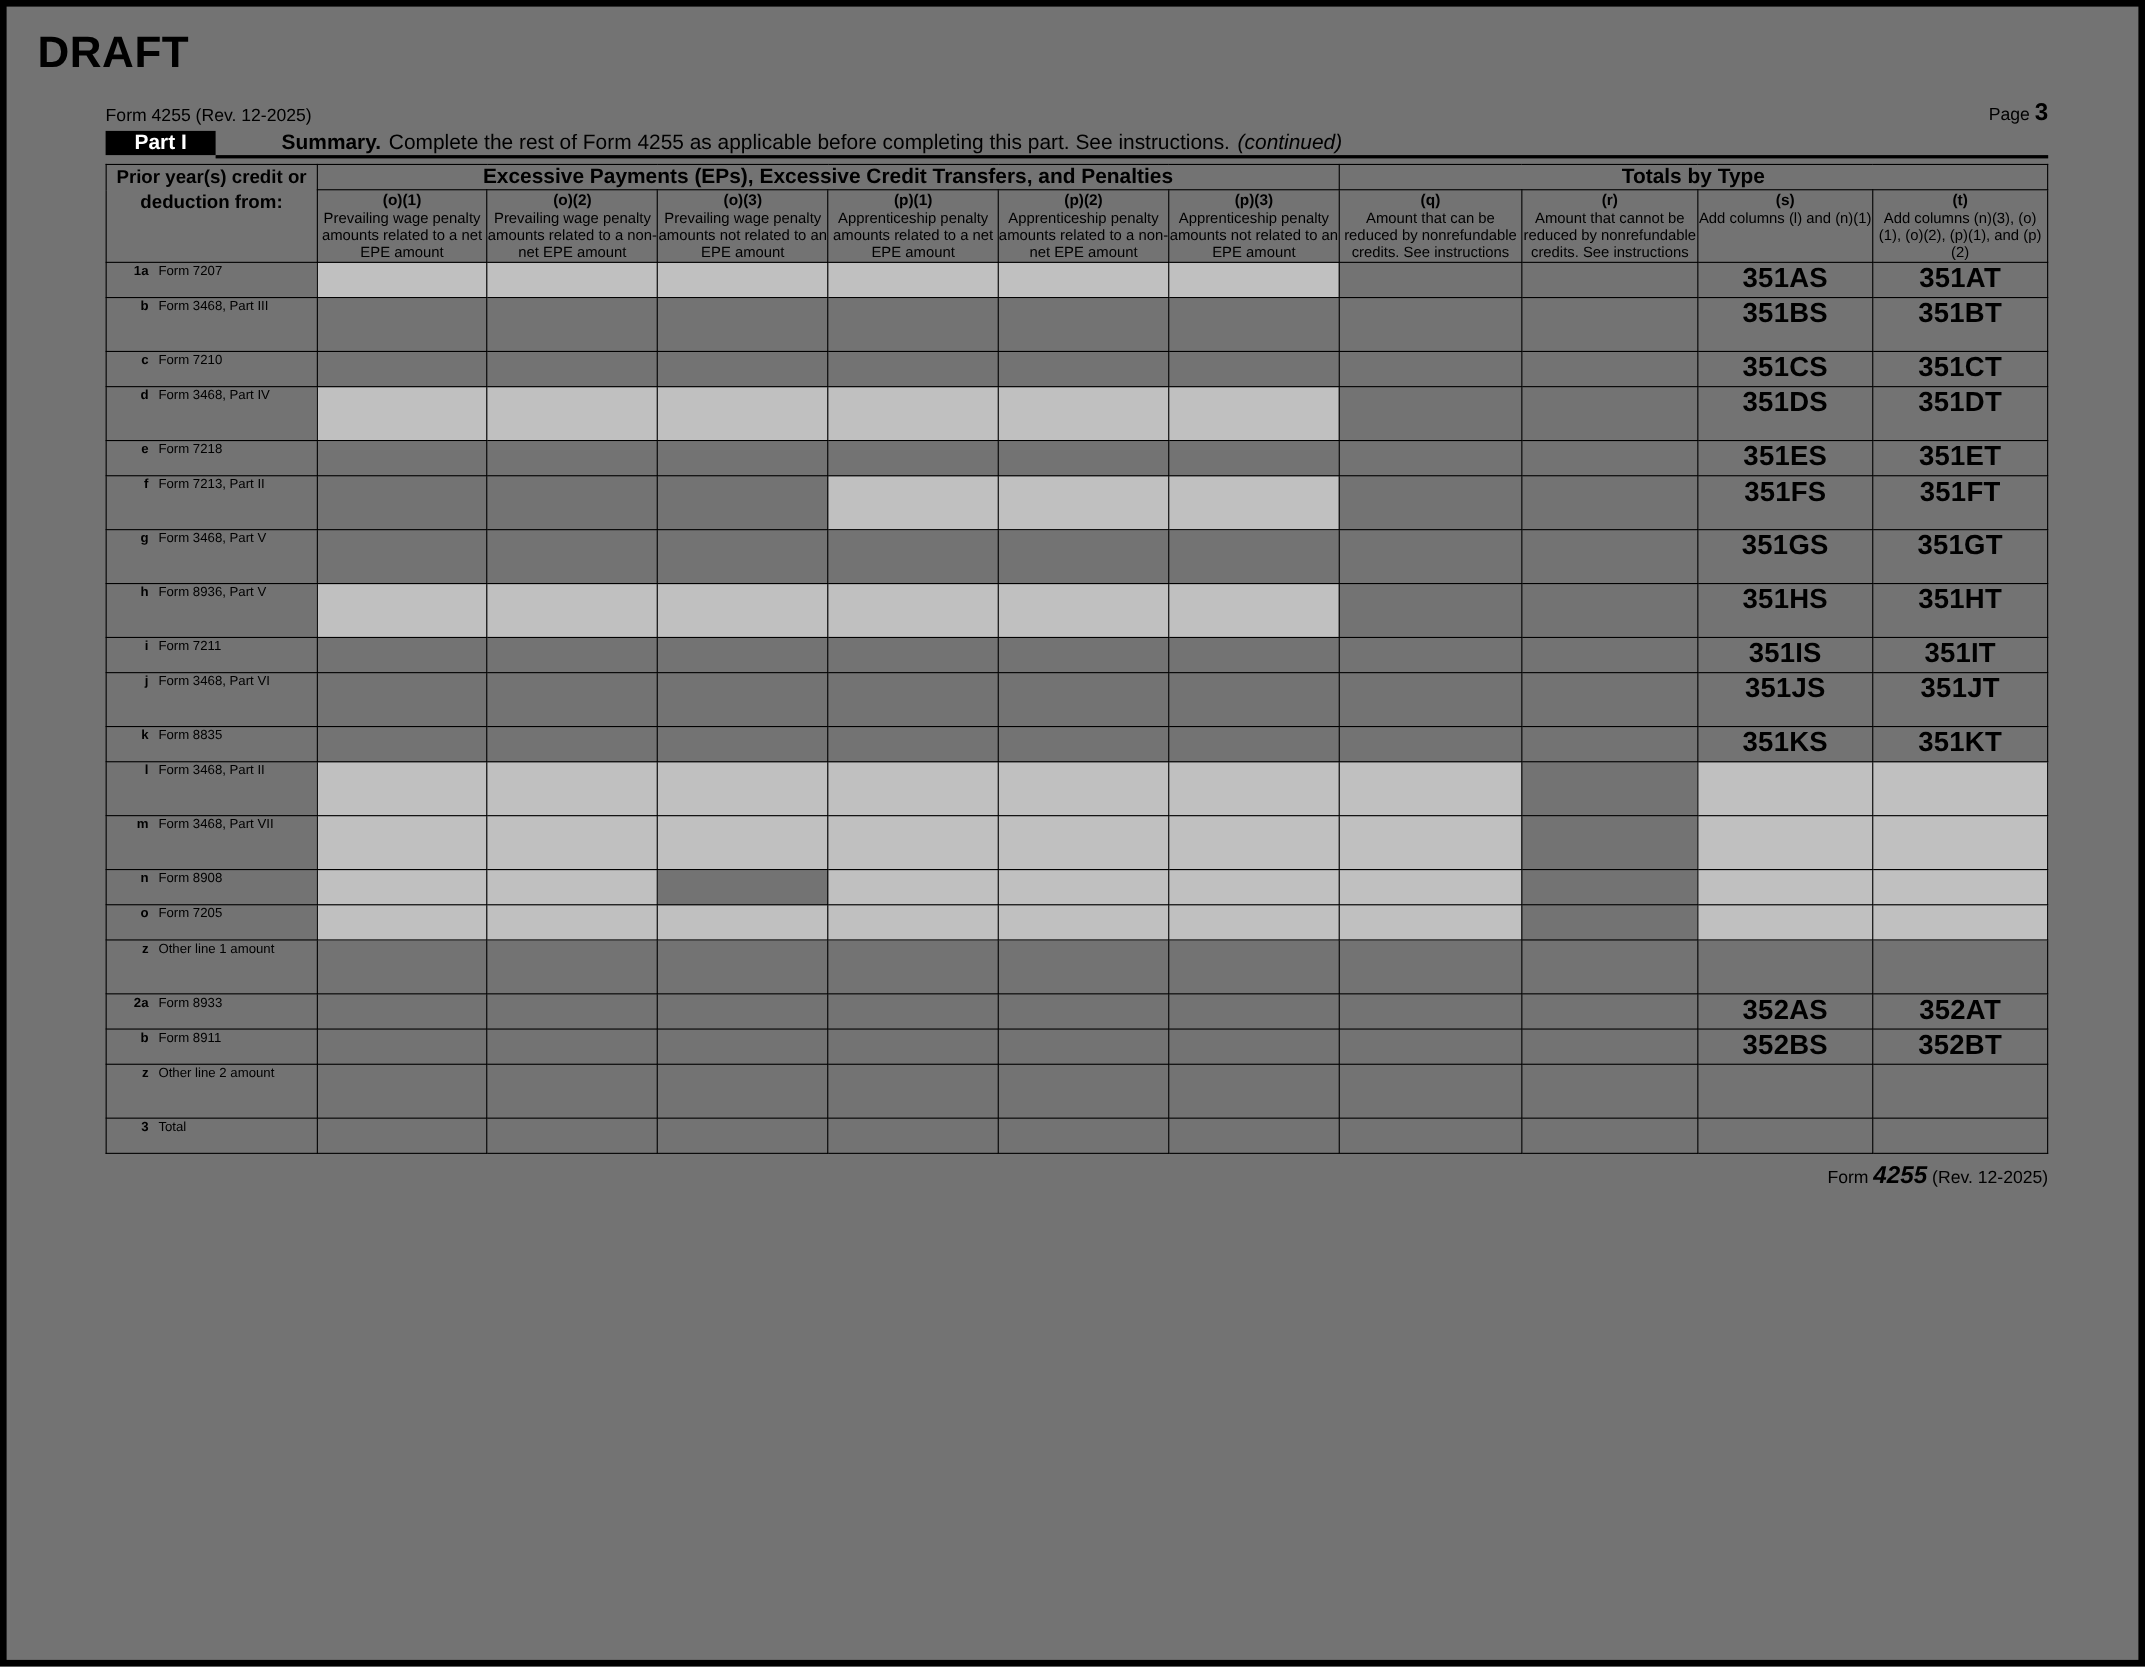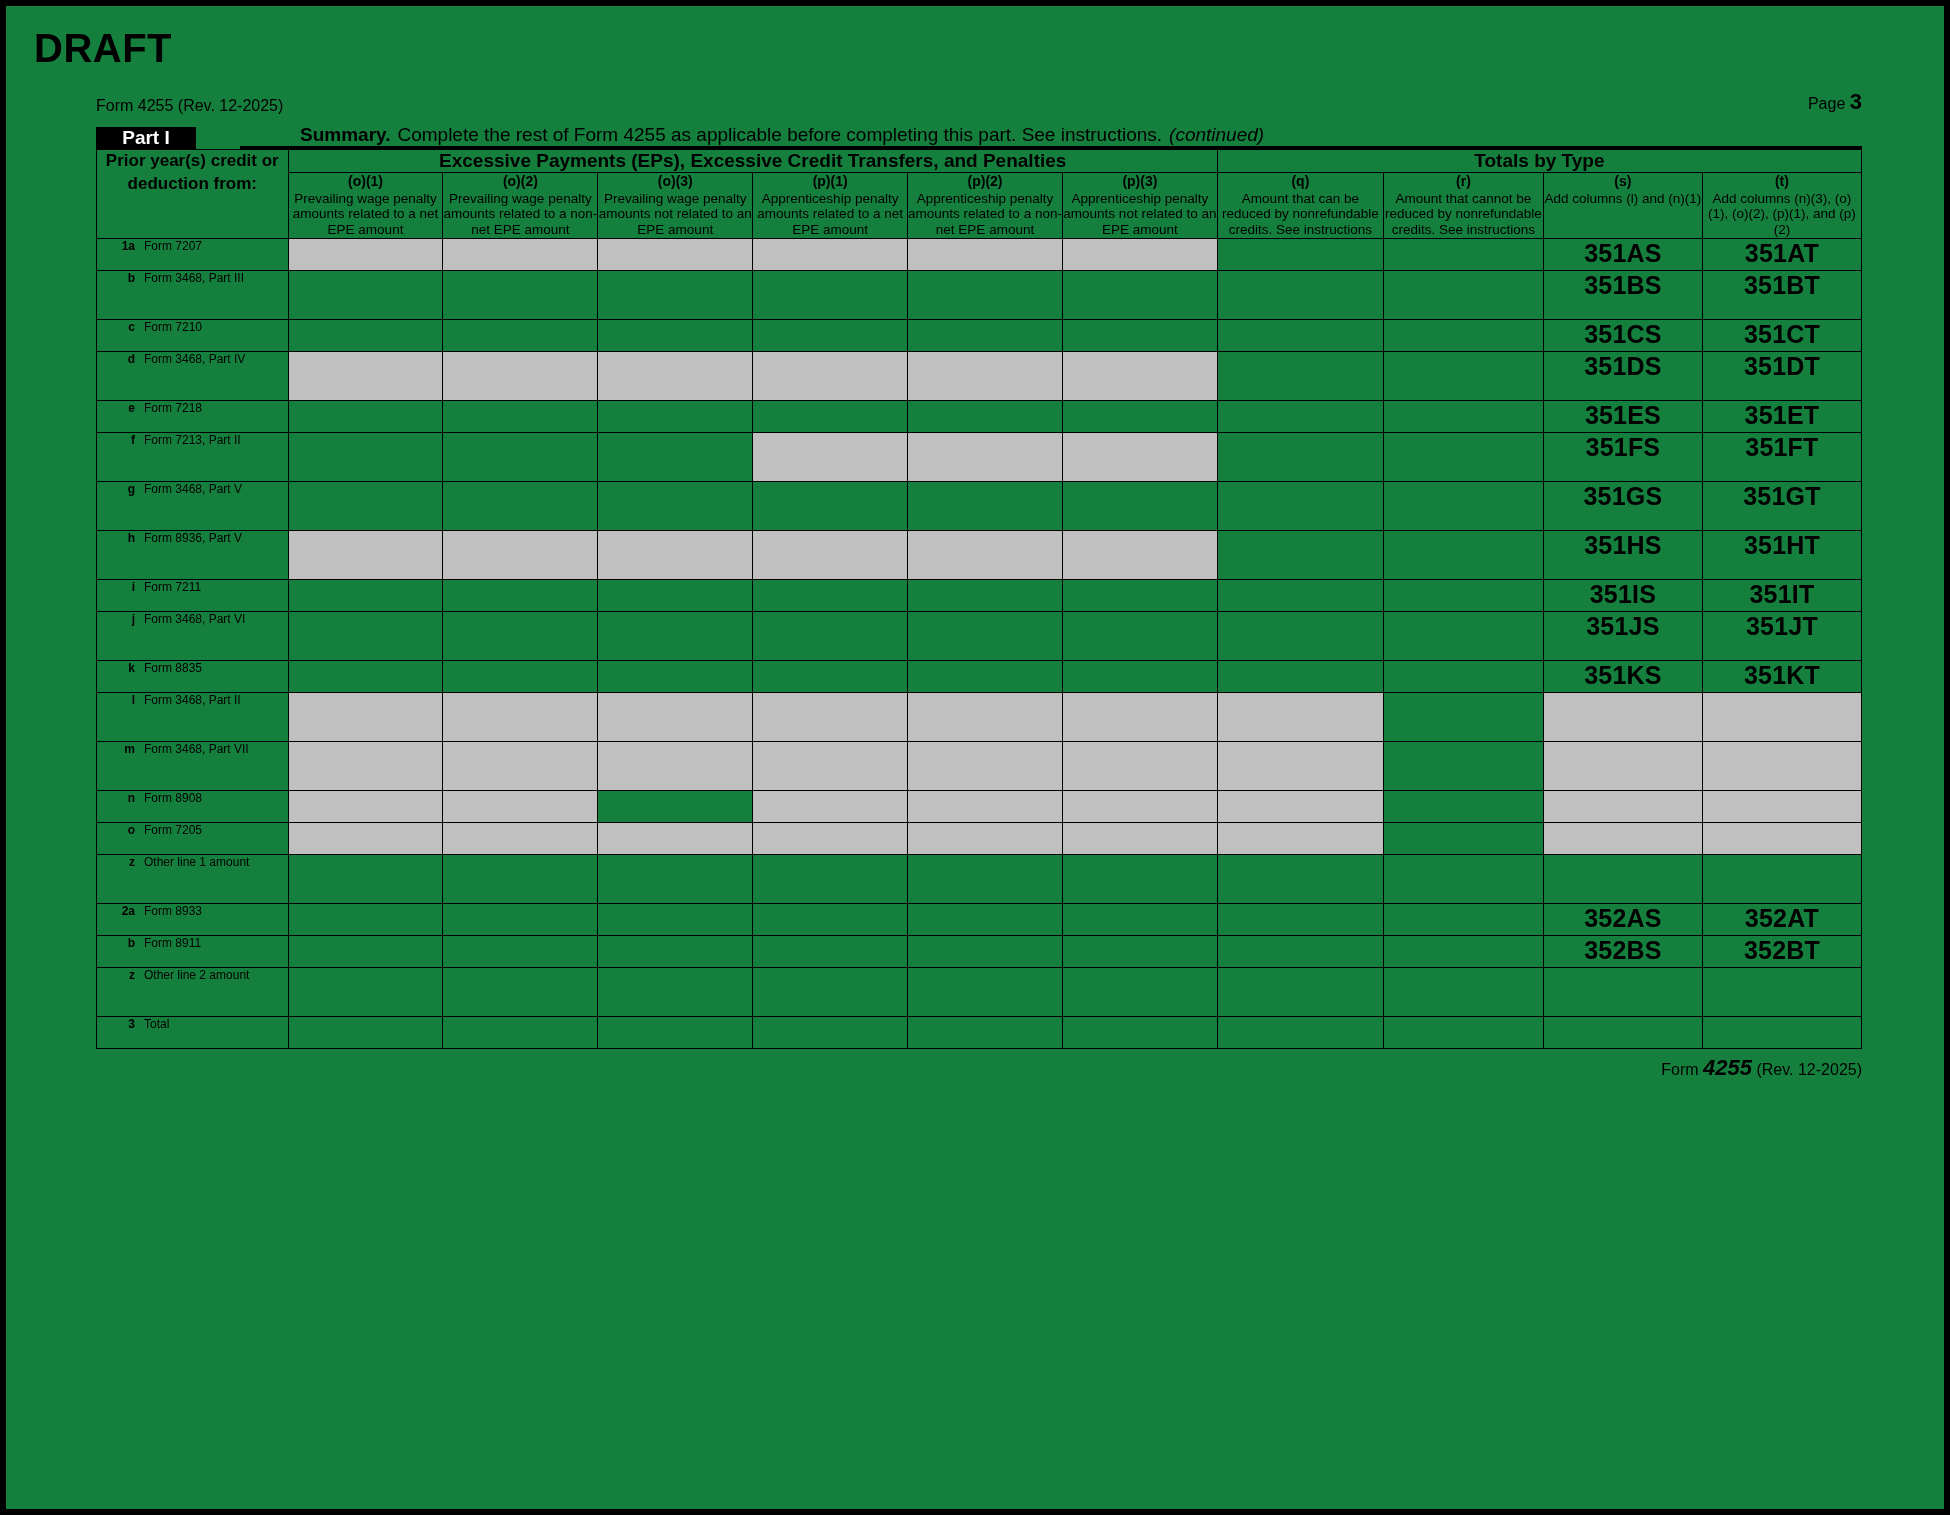"DRAFT" .page { background: #15803d -> #737373 }
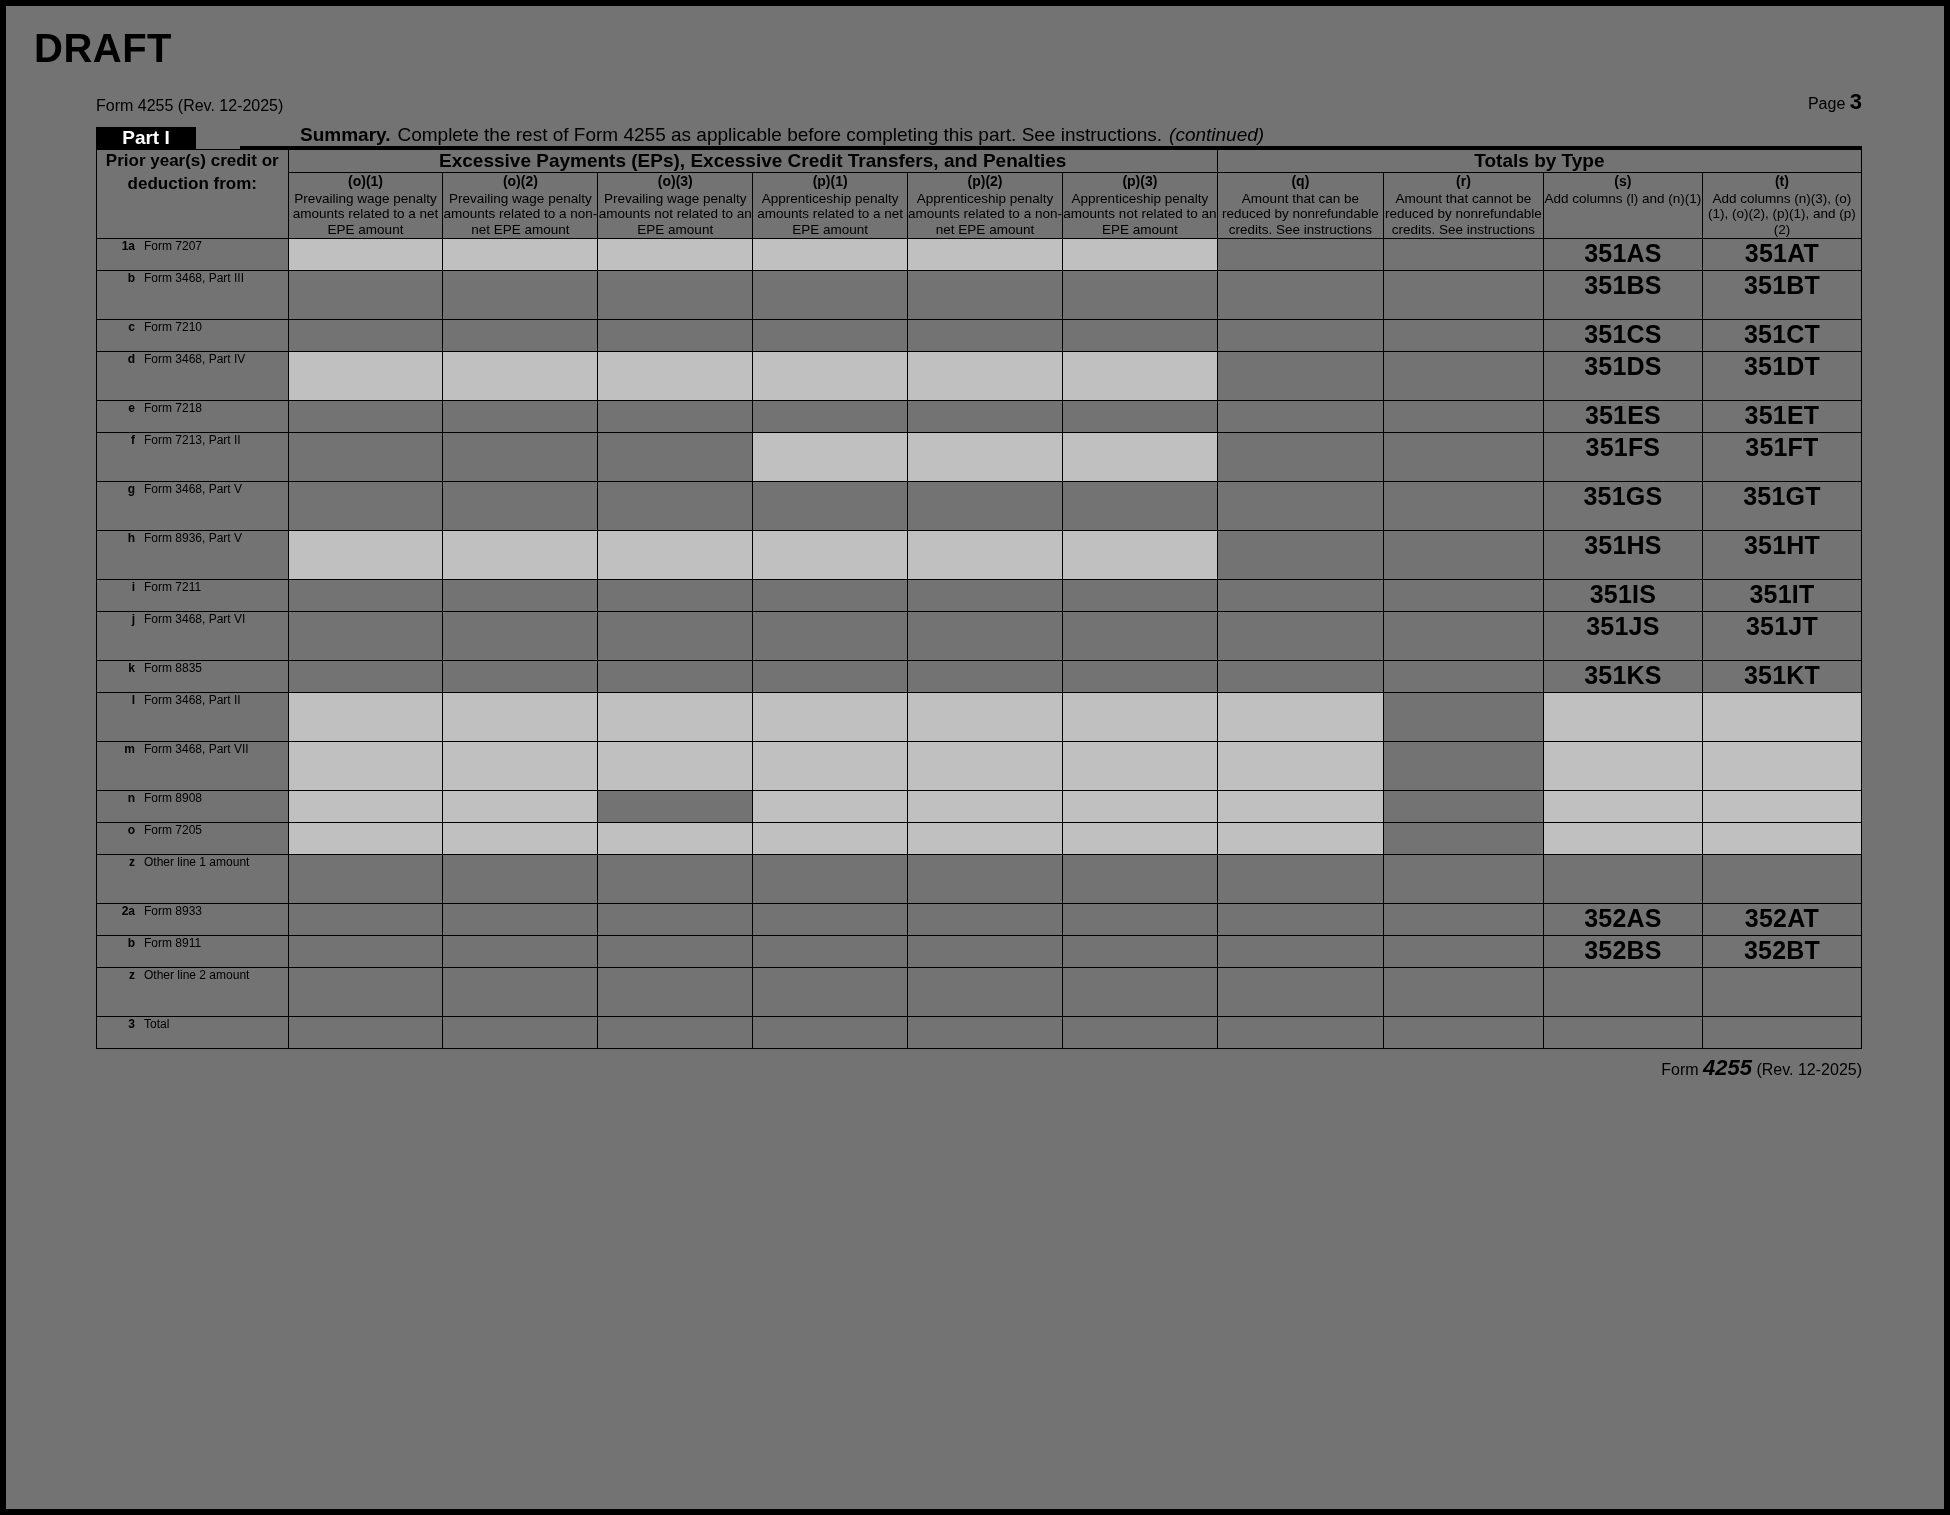"Part I" .partrow { align-items: flex-end -> flex-start; gap: 44px -> none }
